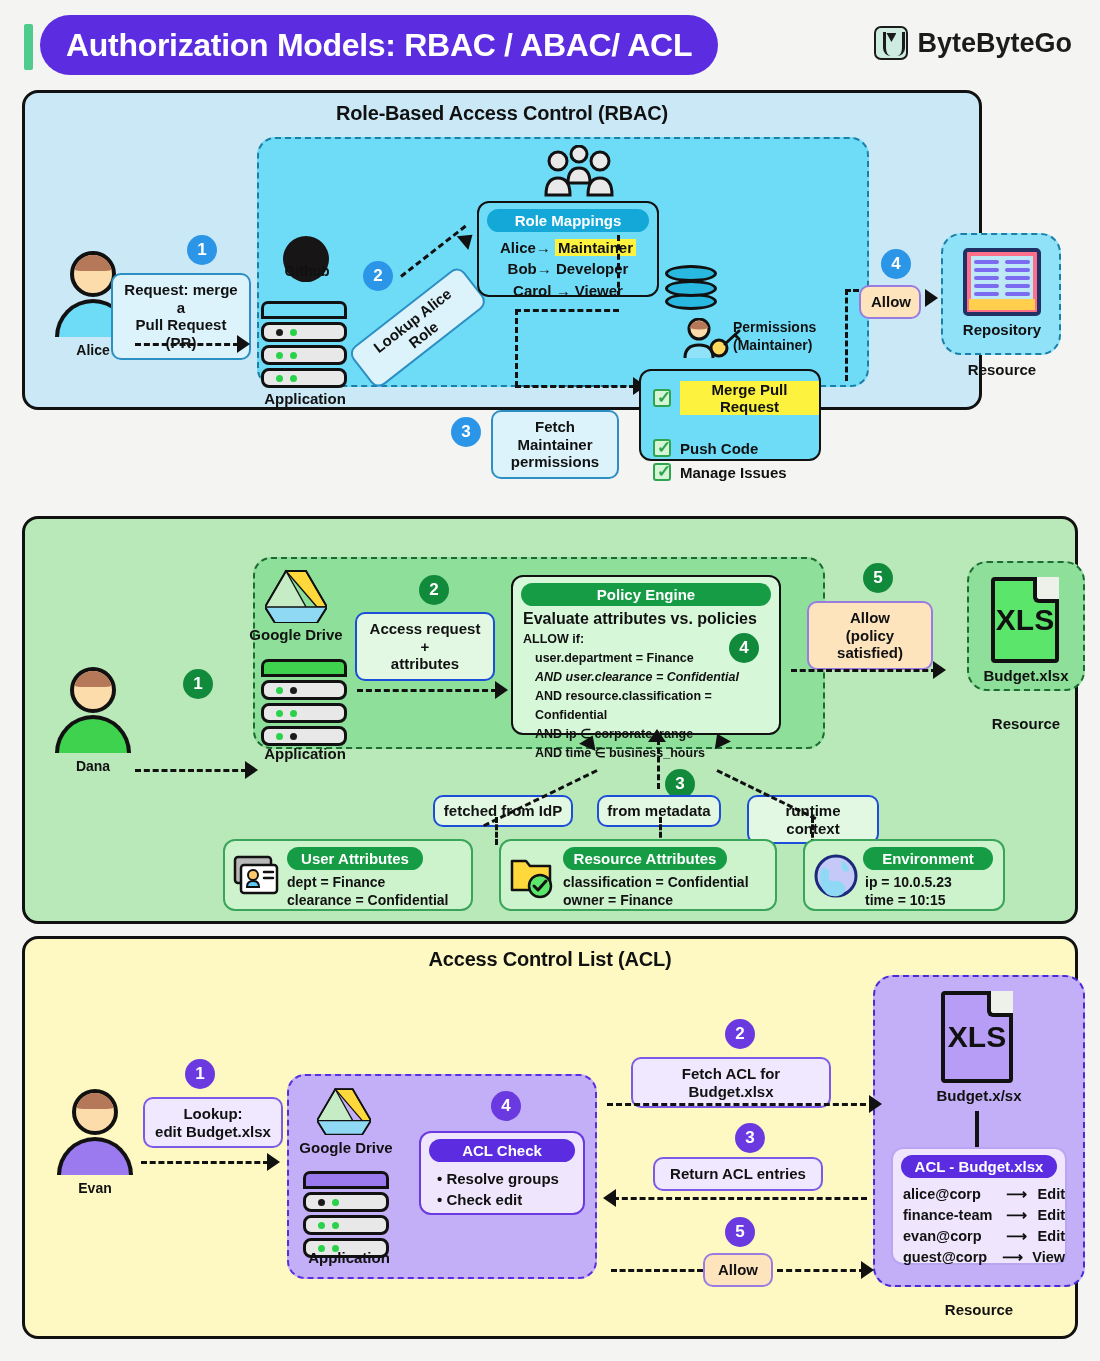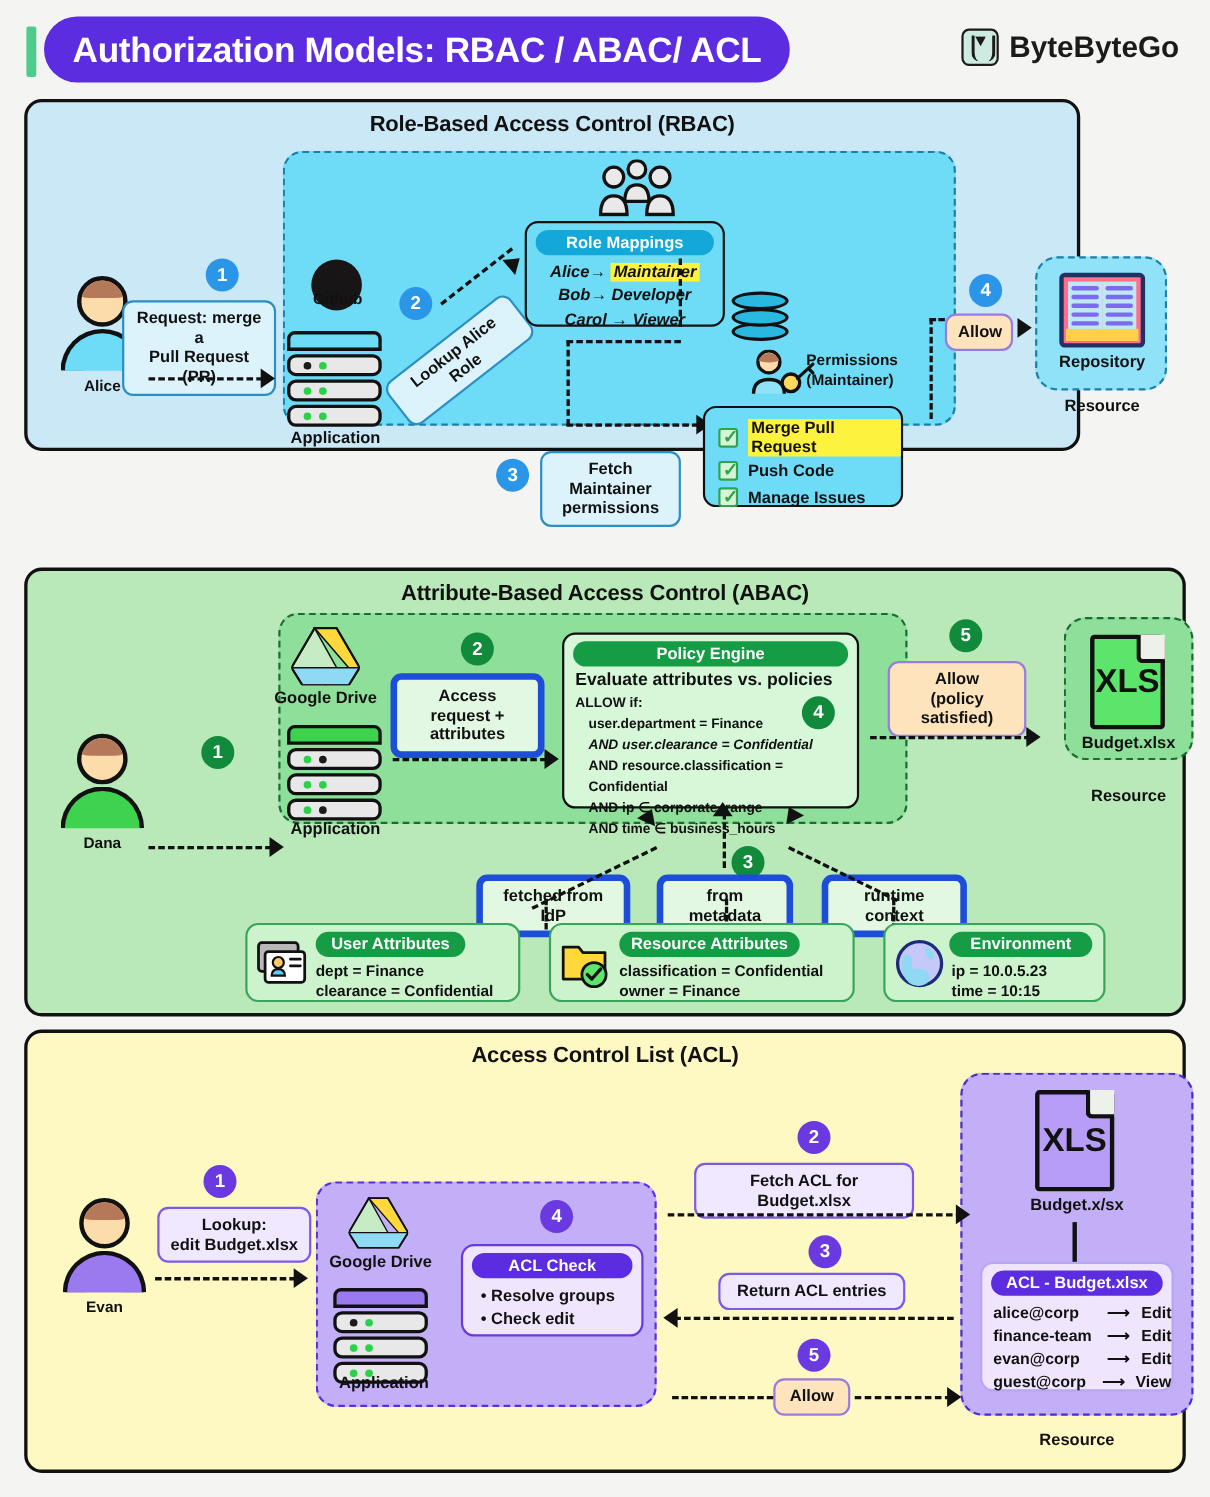"Alice→ Maintainer" .mono-list { font-style: italic -> none }
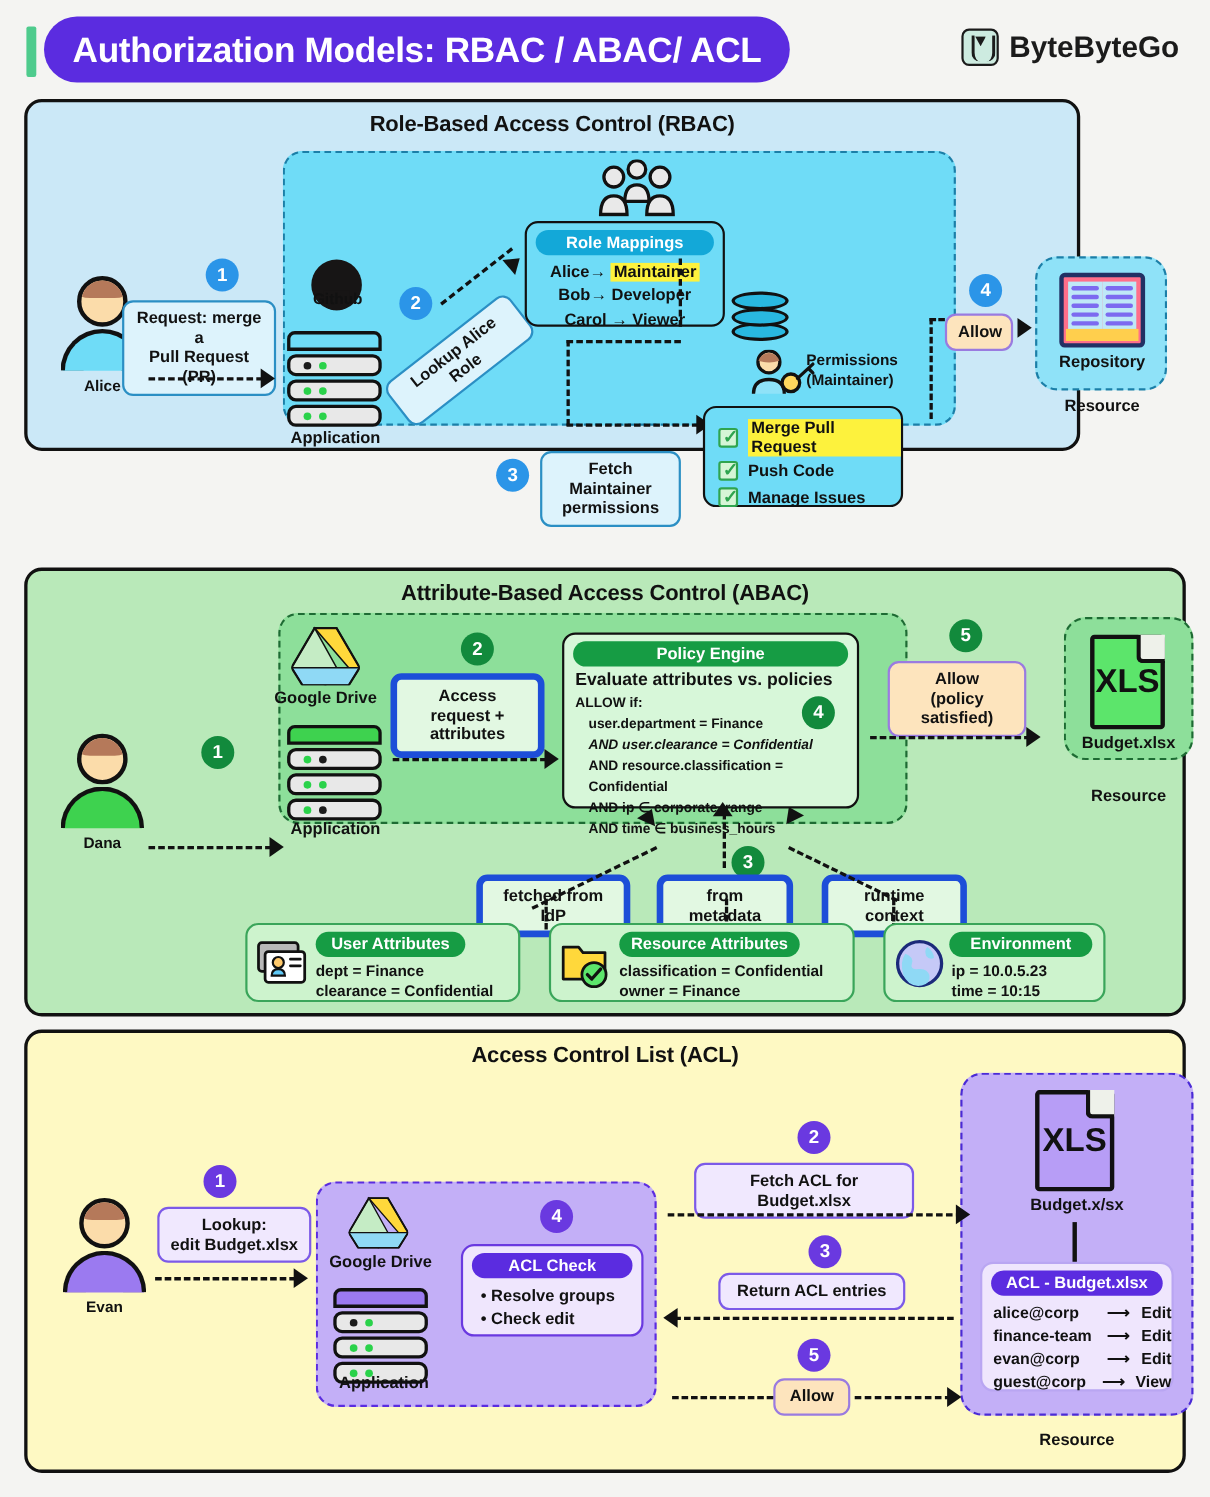"Merge Pull Request" div.row { margin-bottom: 4px -> 24px; text-align: none -> center }
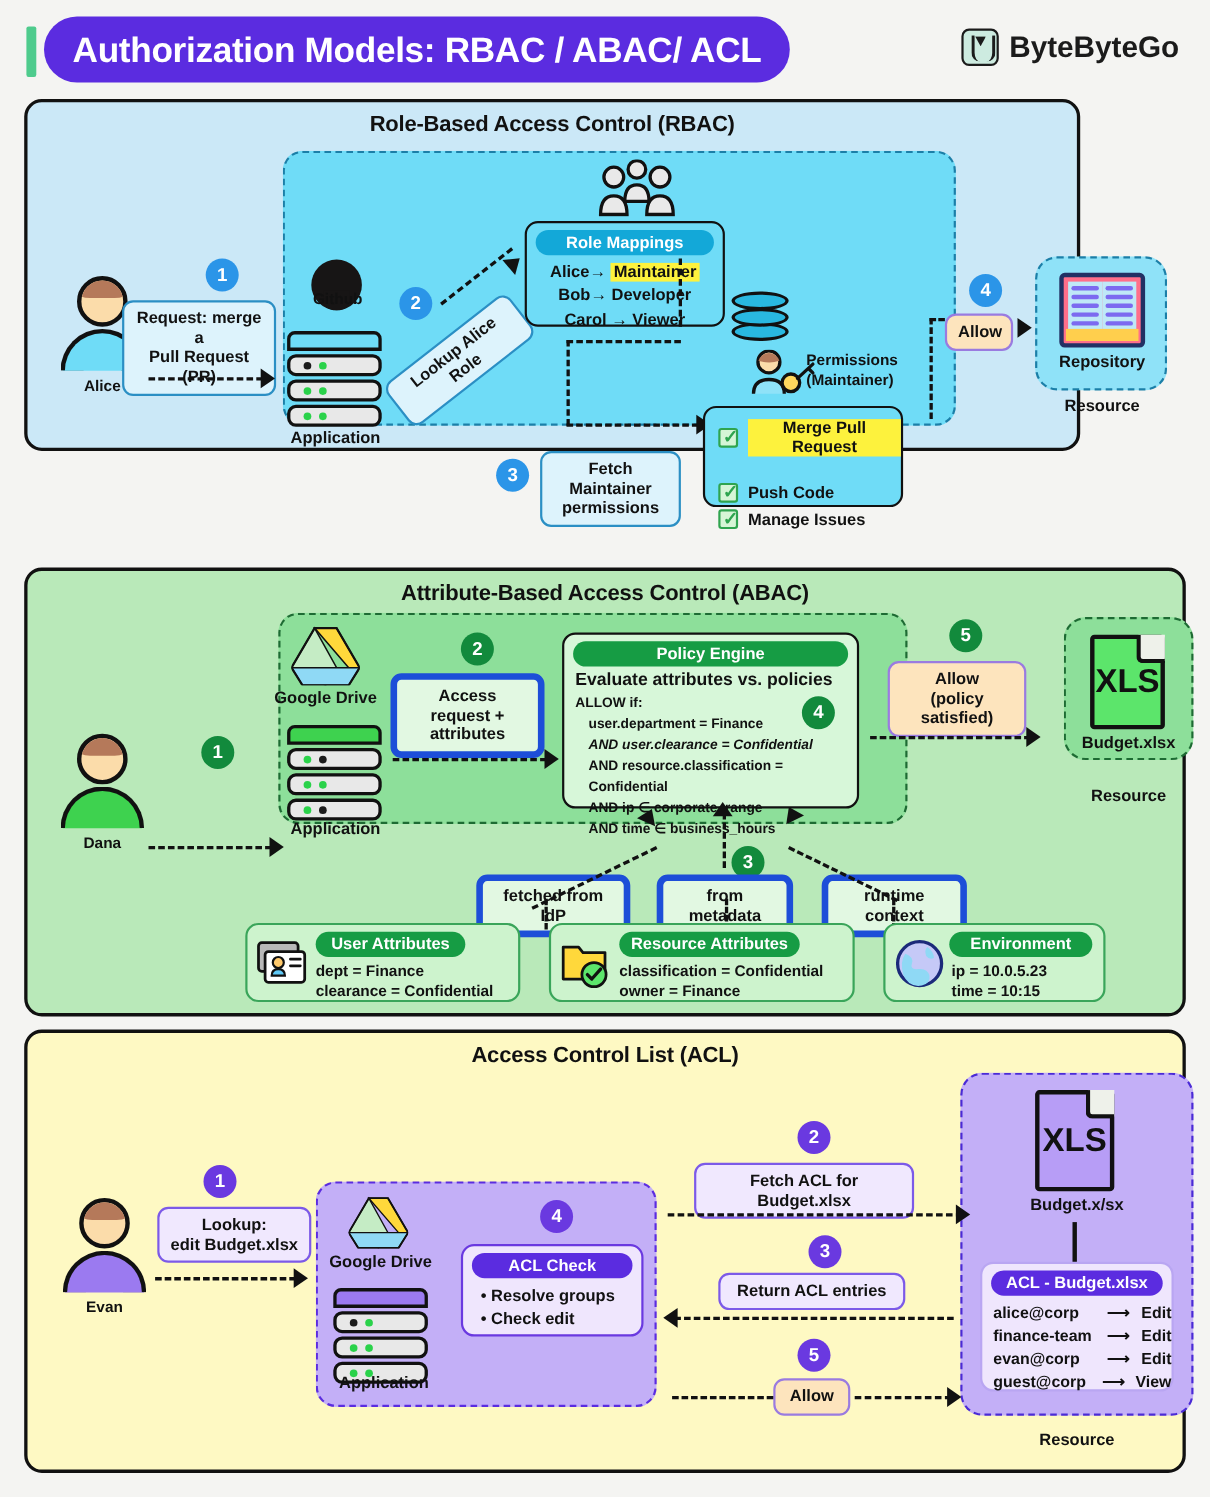"Attribute-Based Access Control (ABAC)" div.panel-title { html: <div>Attribute-Based Access Control (ABAC)</div> -> none }
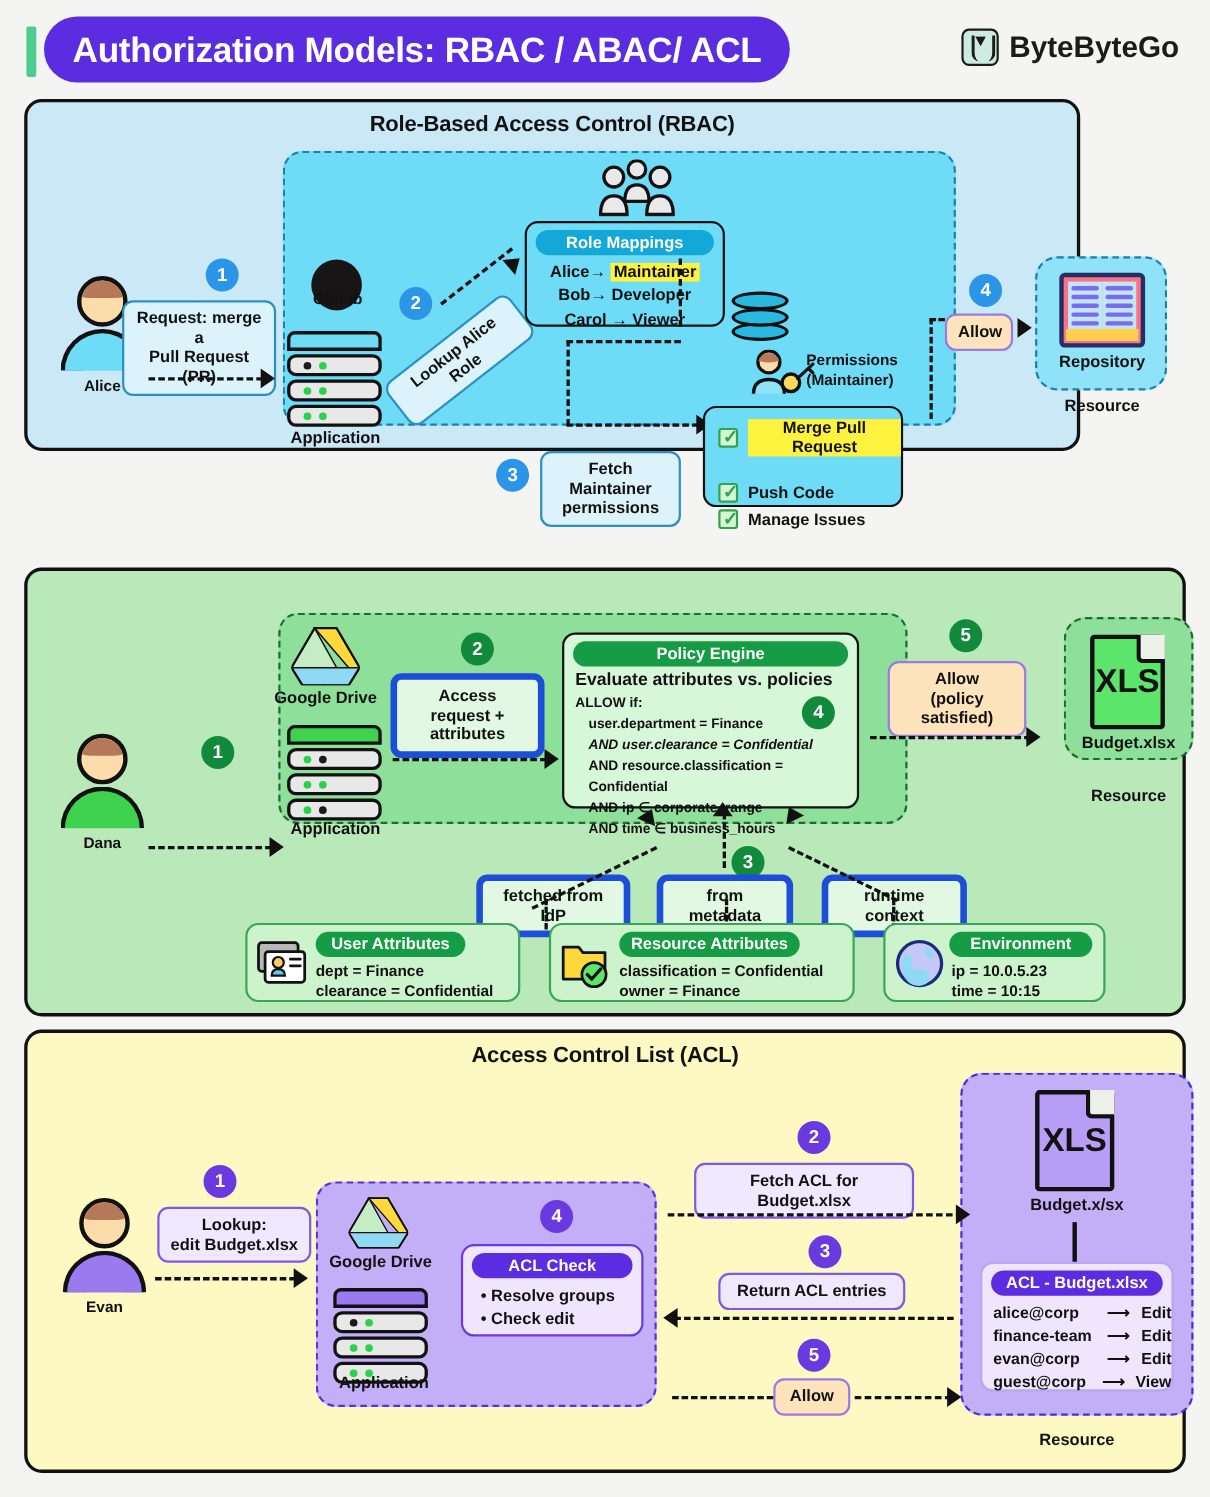"Access request +" .callout.green { border: 6px solid #1d4ed8 -> 2px solid #1d4ed8 }
